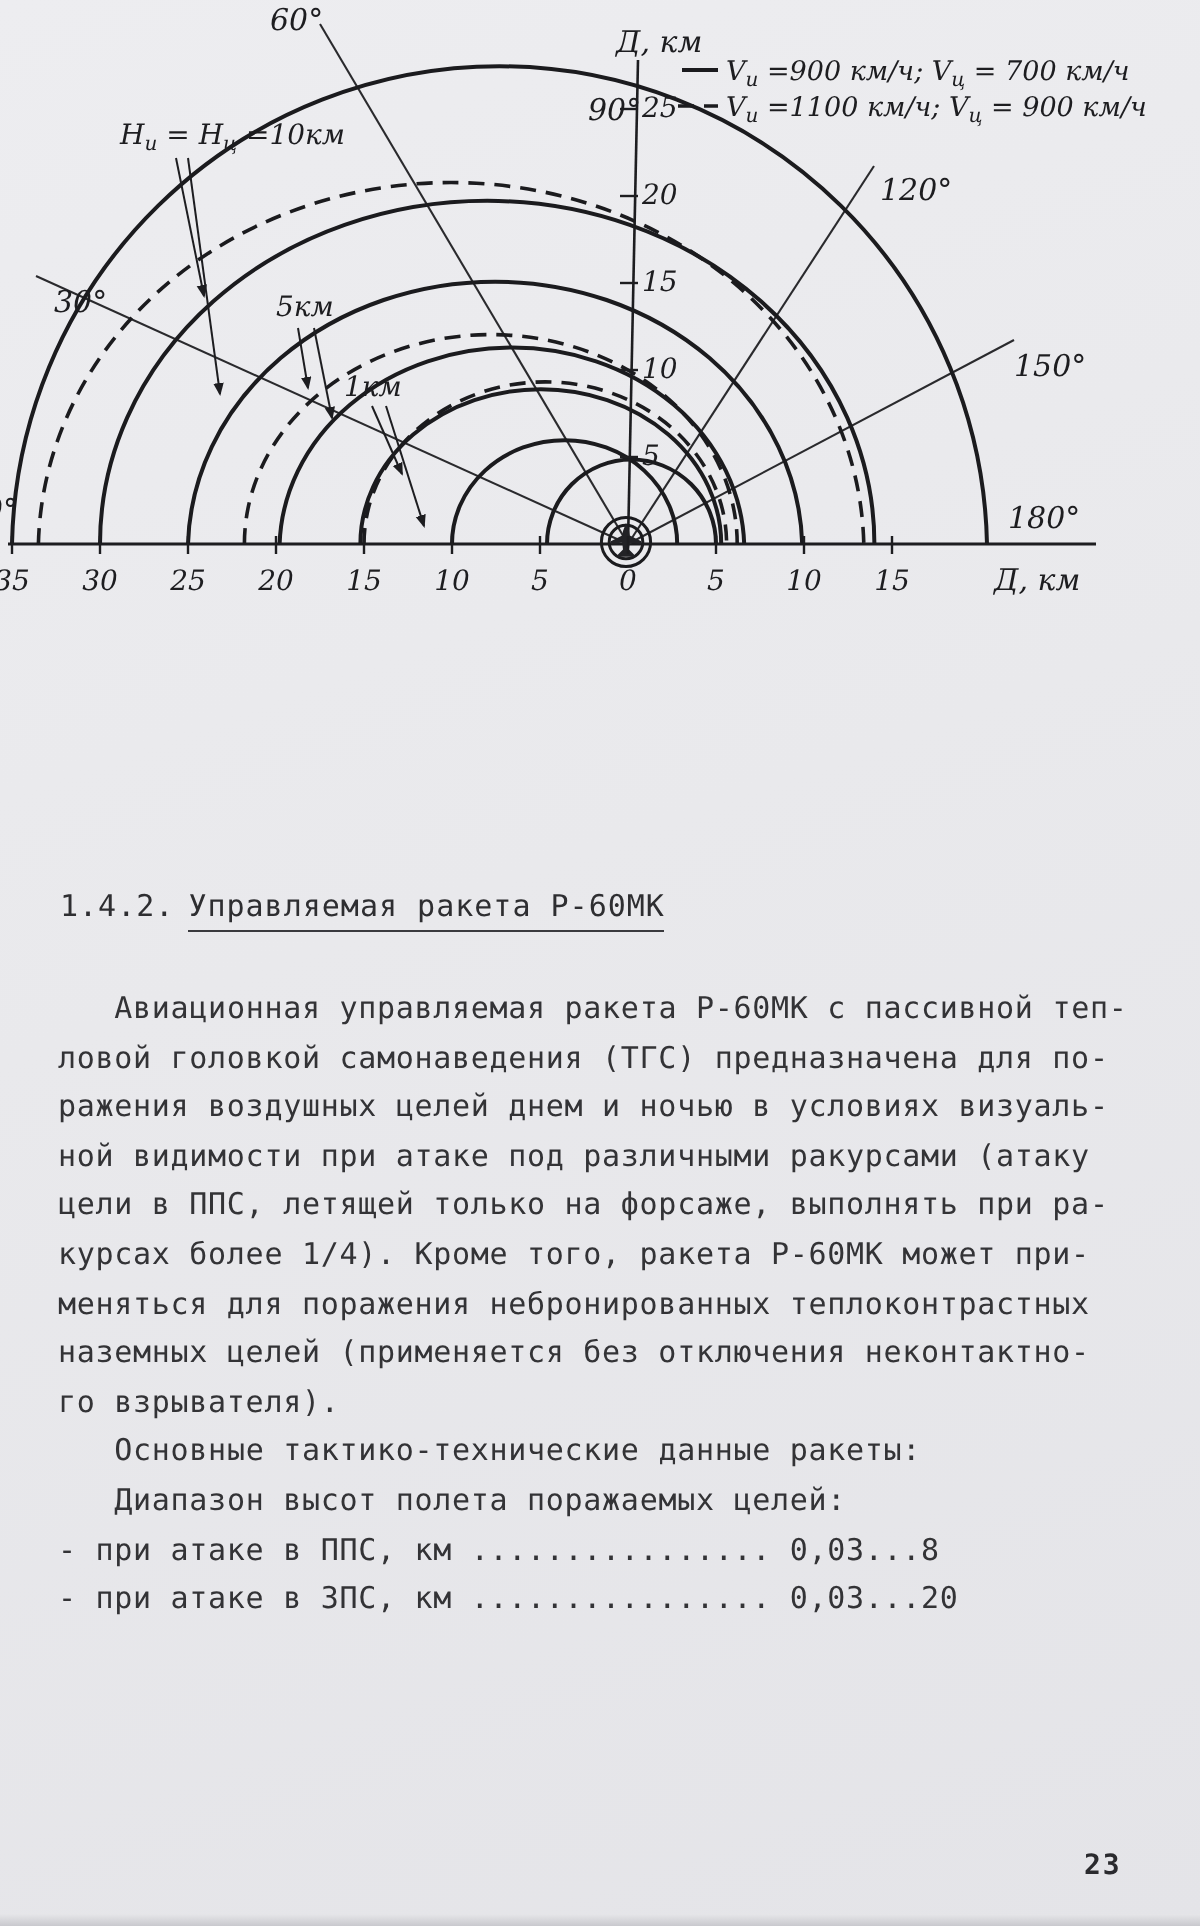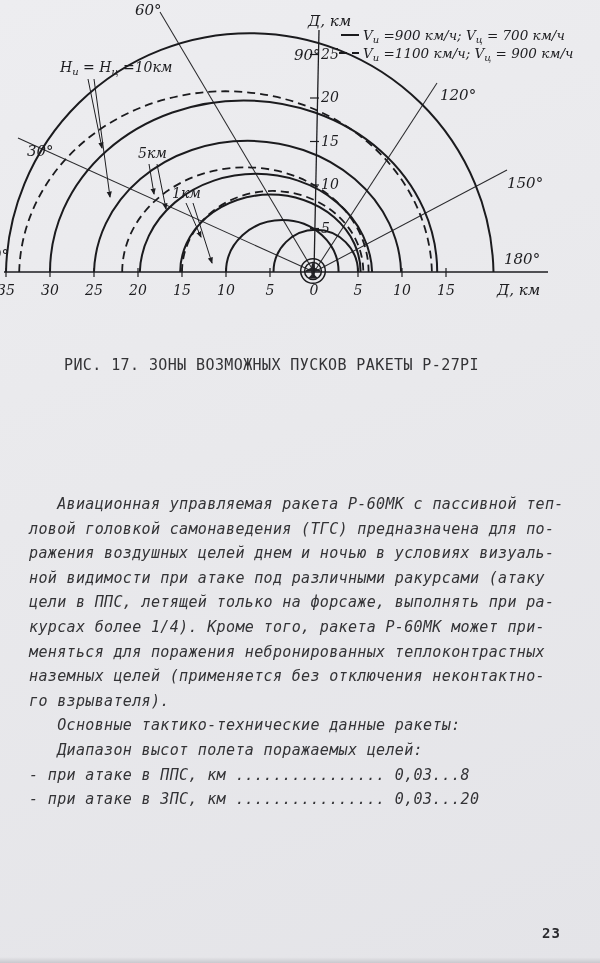"РИС. 17. ЗОНЫ ВОЗМОЖНЫХ ПУСКОВ" div.caption { html: <div>РИС. 17. ЗОНЫ ВОЗМОЖНЫХ ПУСКОВ РАКЕТЫ Р-27РI</div> -> none }
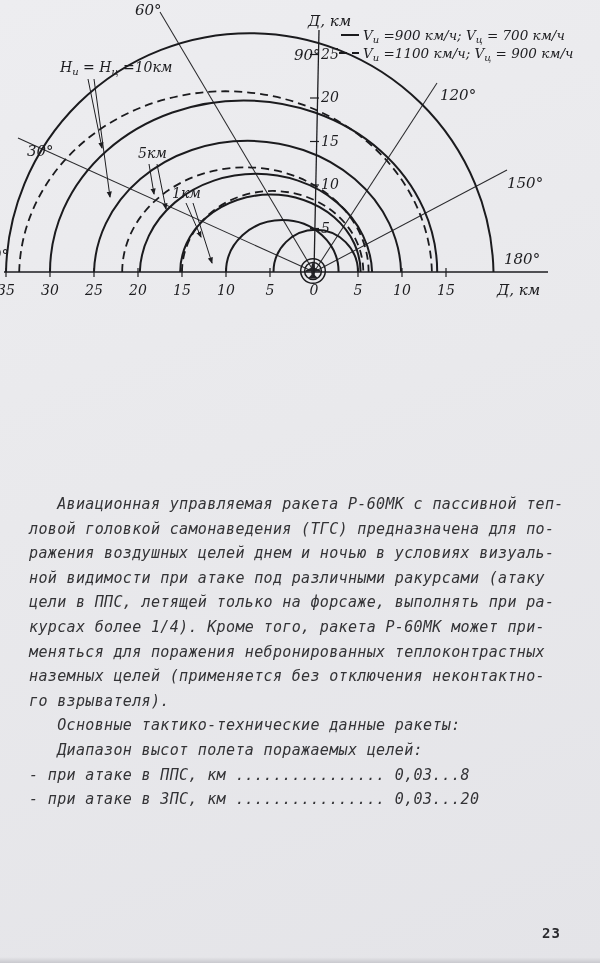"1.4.2. Управляемая ракета Р-60МК" div.heading { html: none -> <div><span>1.4.2.</span><span>Управляемая ракета Р-60МК</span></div> }
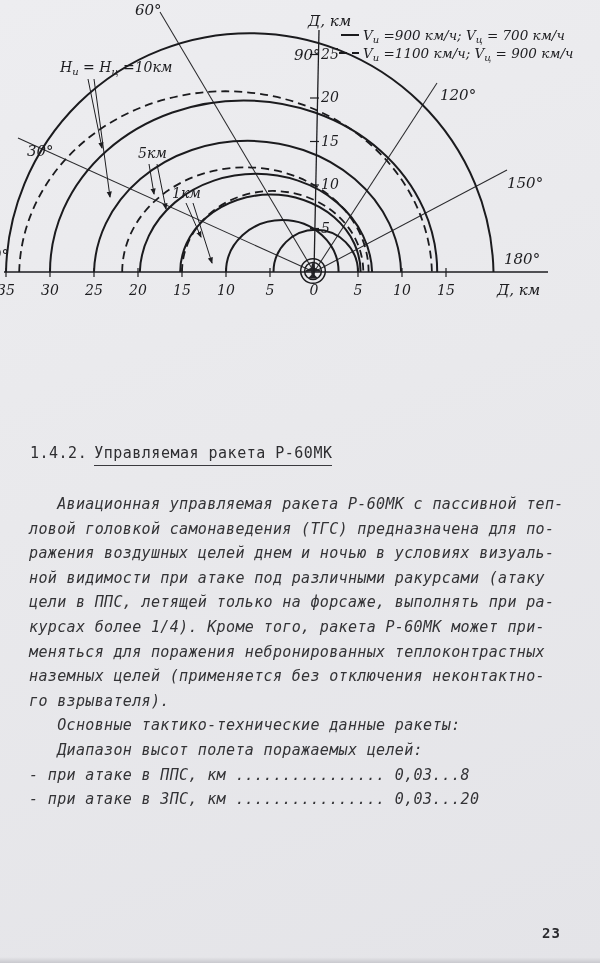"Авиационная управляемая ракета Р-60МК с" .body-text { font-style: italic -> none }
